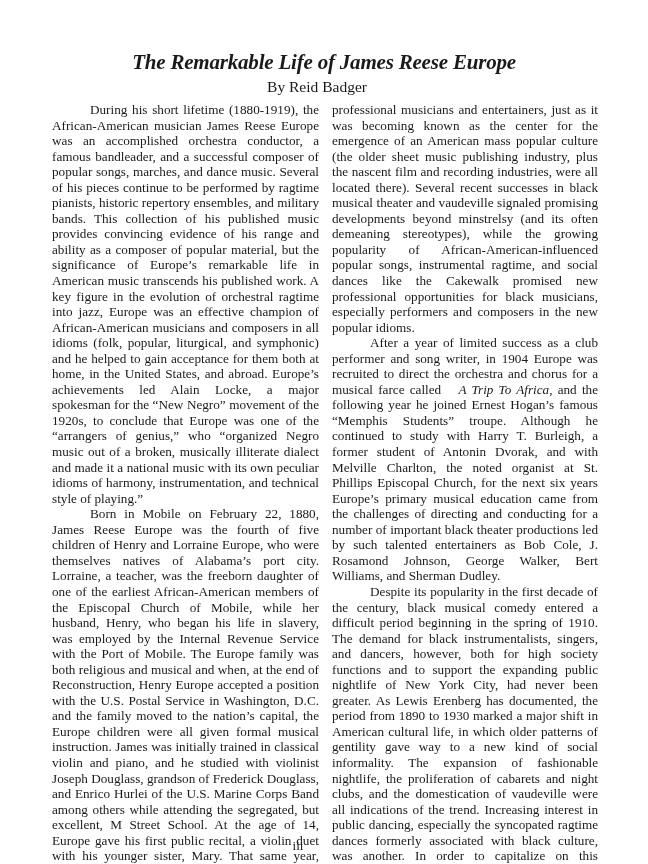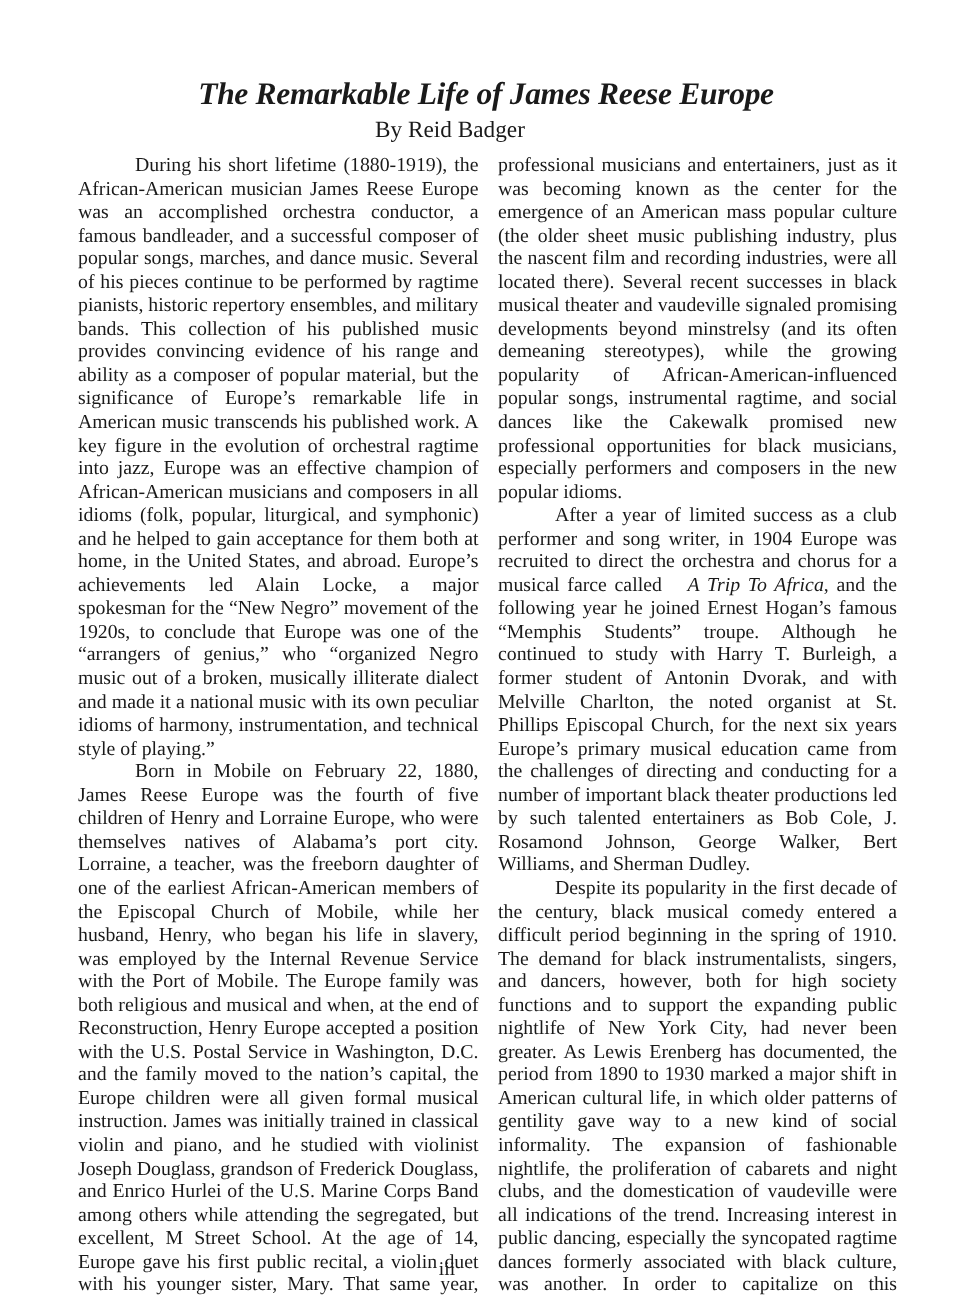"By Reid Badger" .byline { left: 0 -> 17px }
